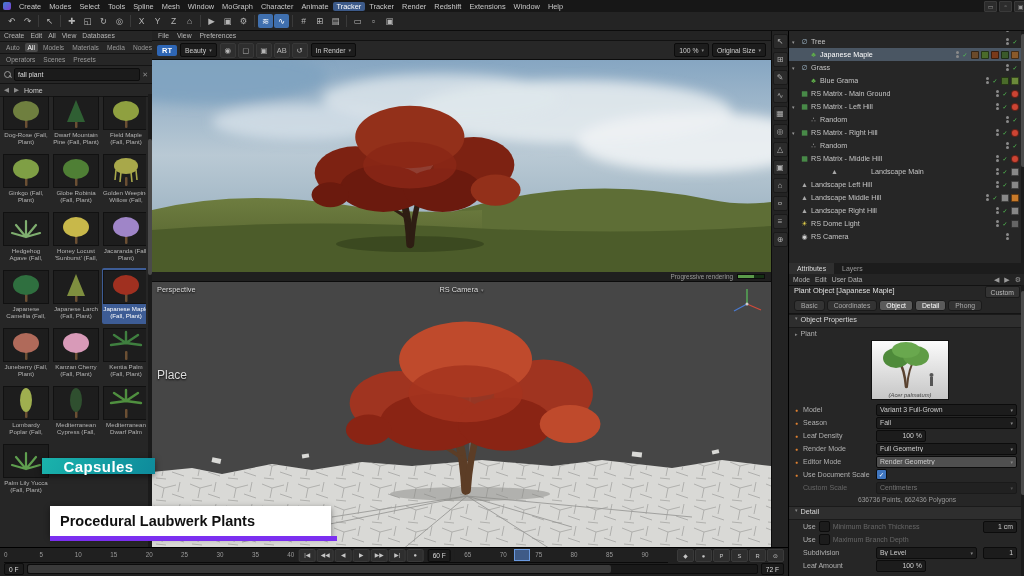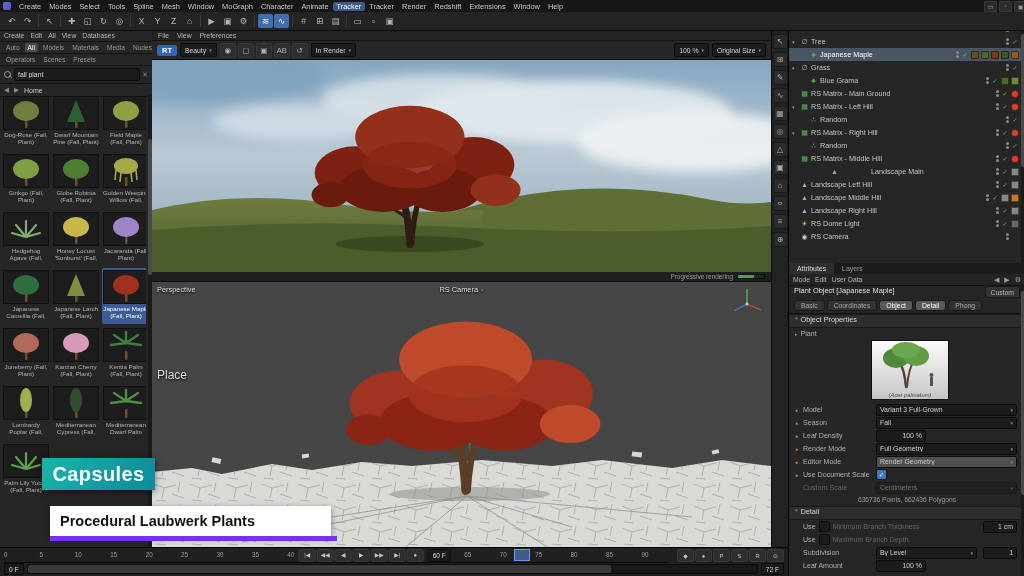"Capsules" #badge-capsules { font-size: 20px -> 15px; height: 32px -> 16px }
